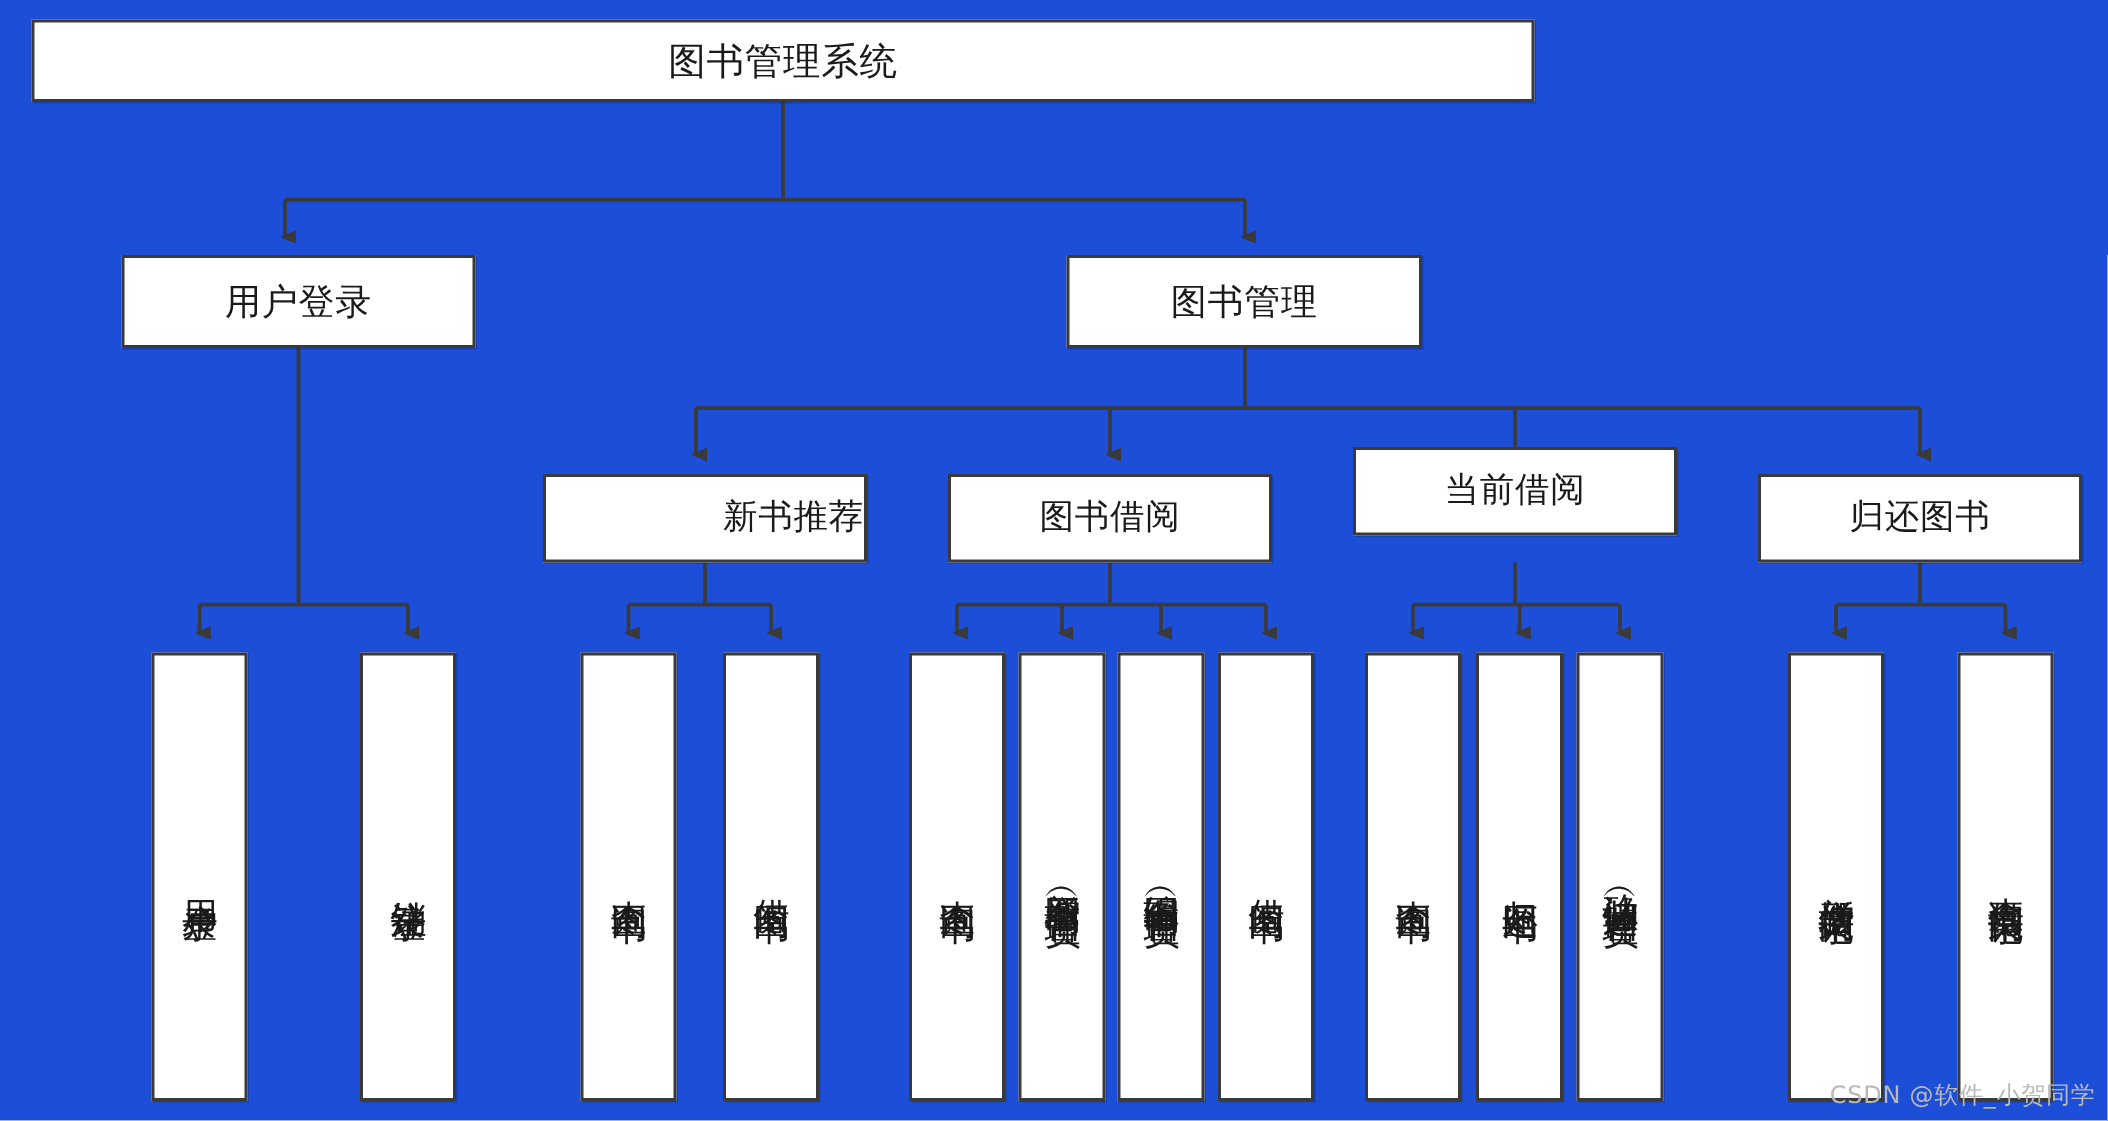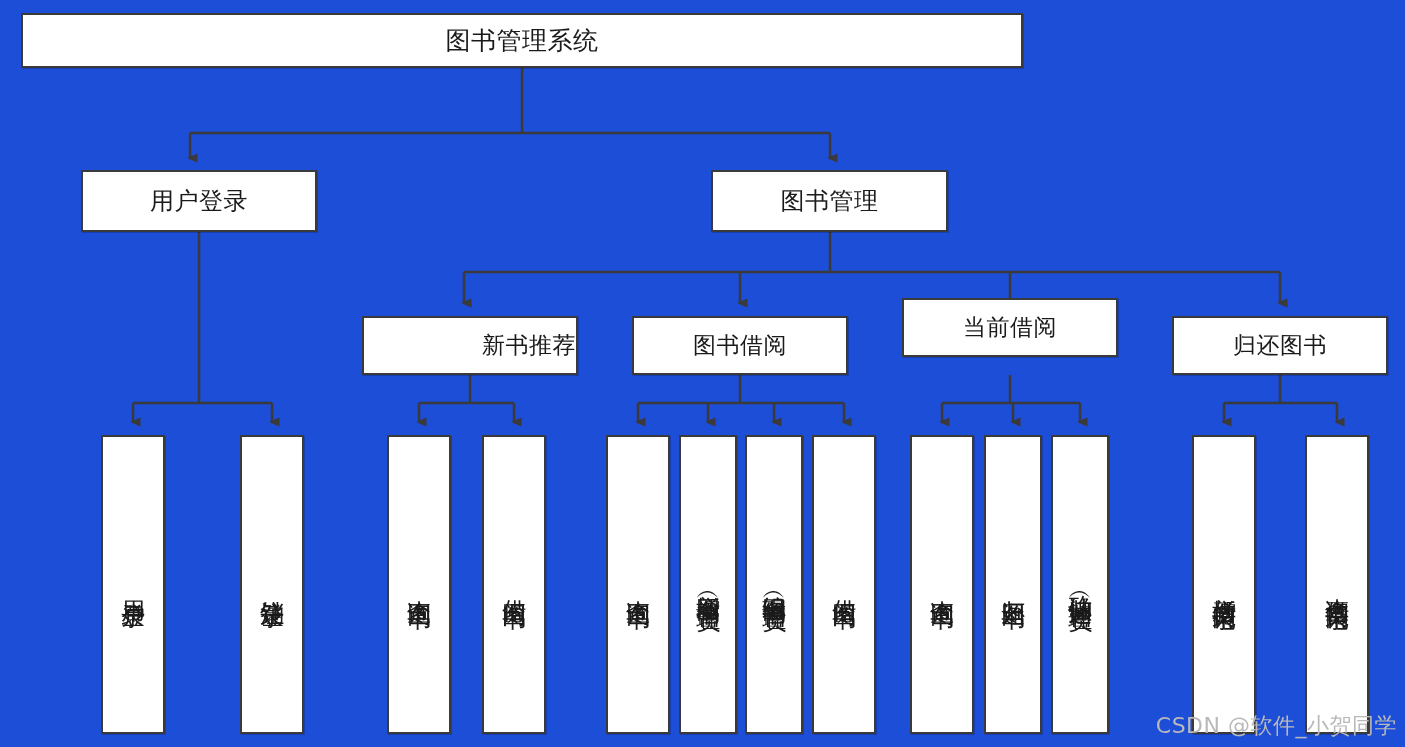"CSDN @软件_小贺同学" .watermark { font-size: 22px -> 16px }
